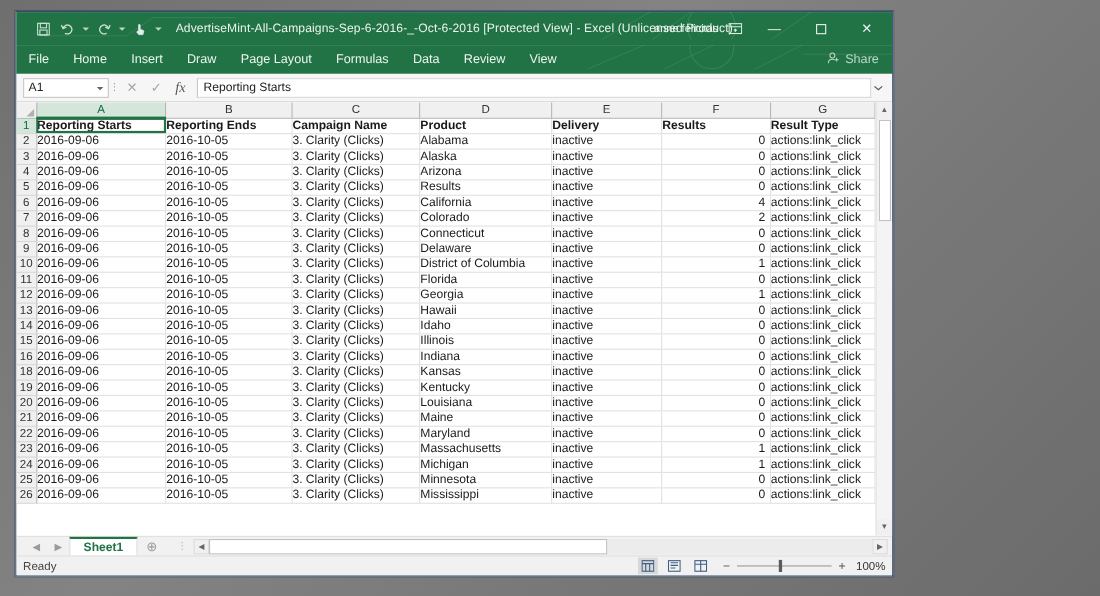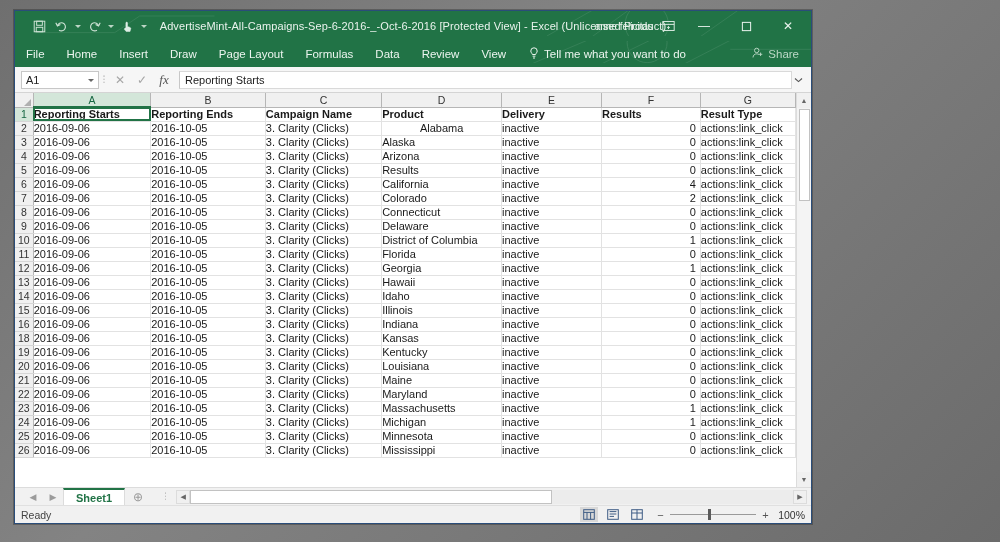"Tell me what you want" div.tellme { html: <div> <span> <svg> <path></path> <path></path> </svg> </span> <span>Tell me what you want to do</span> </div> -> none }
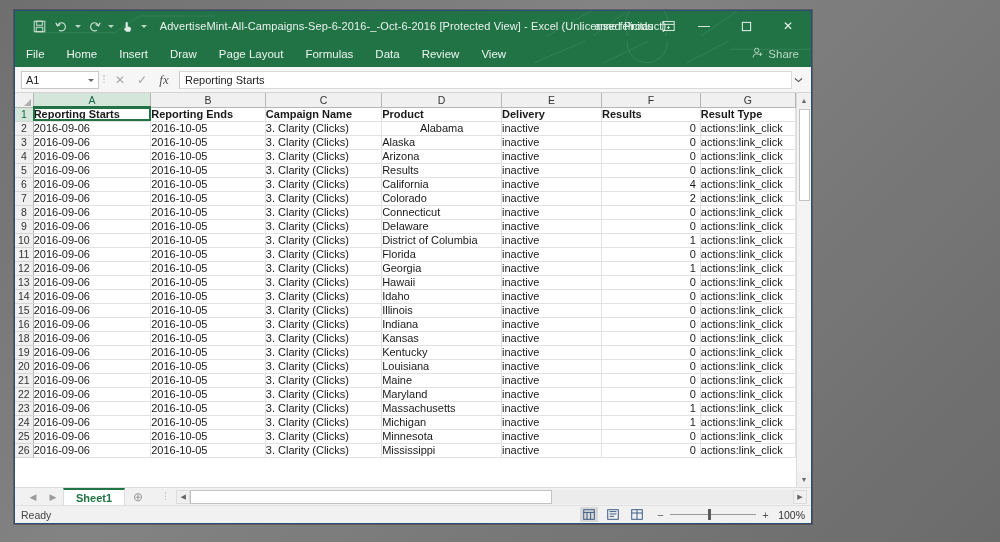"Alabama" td.cell { text-align: center -> none }
